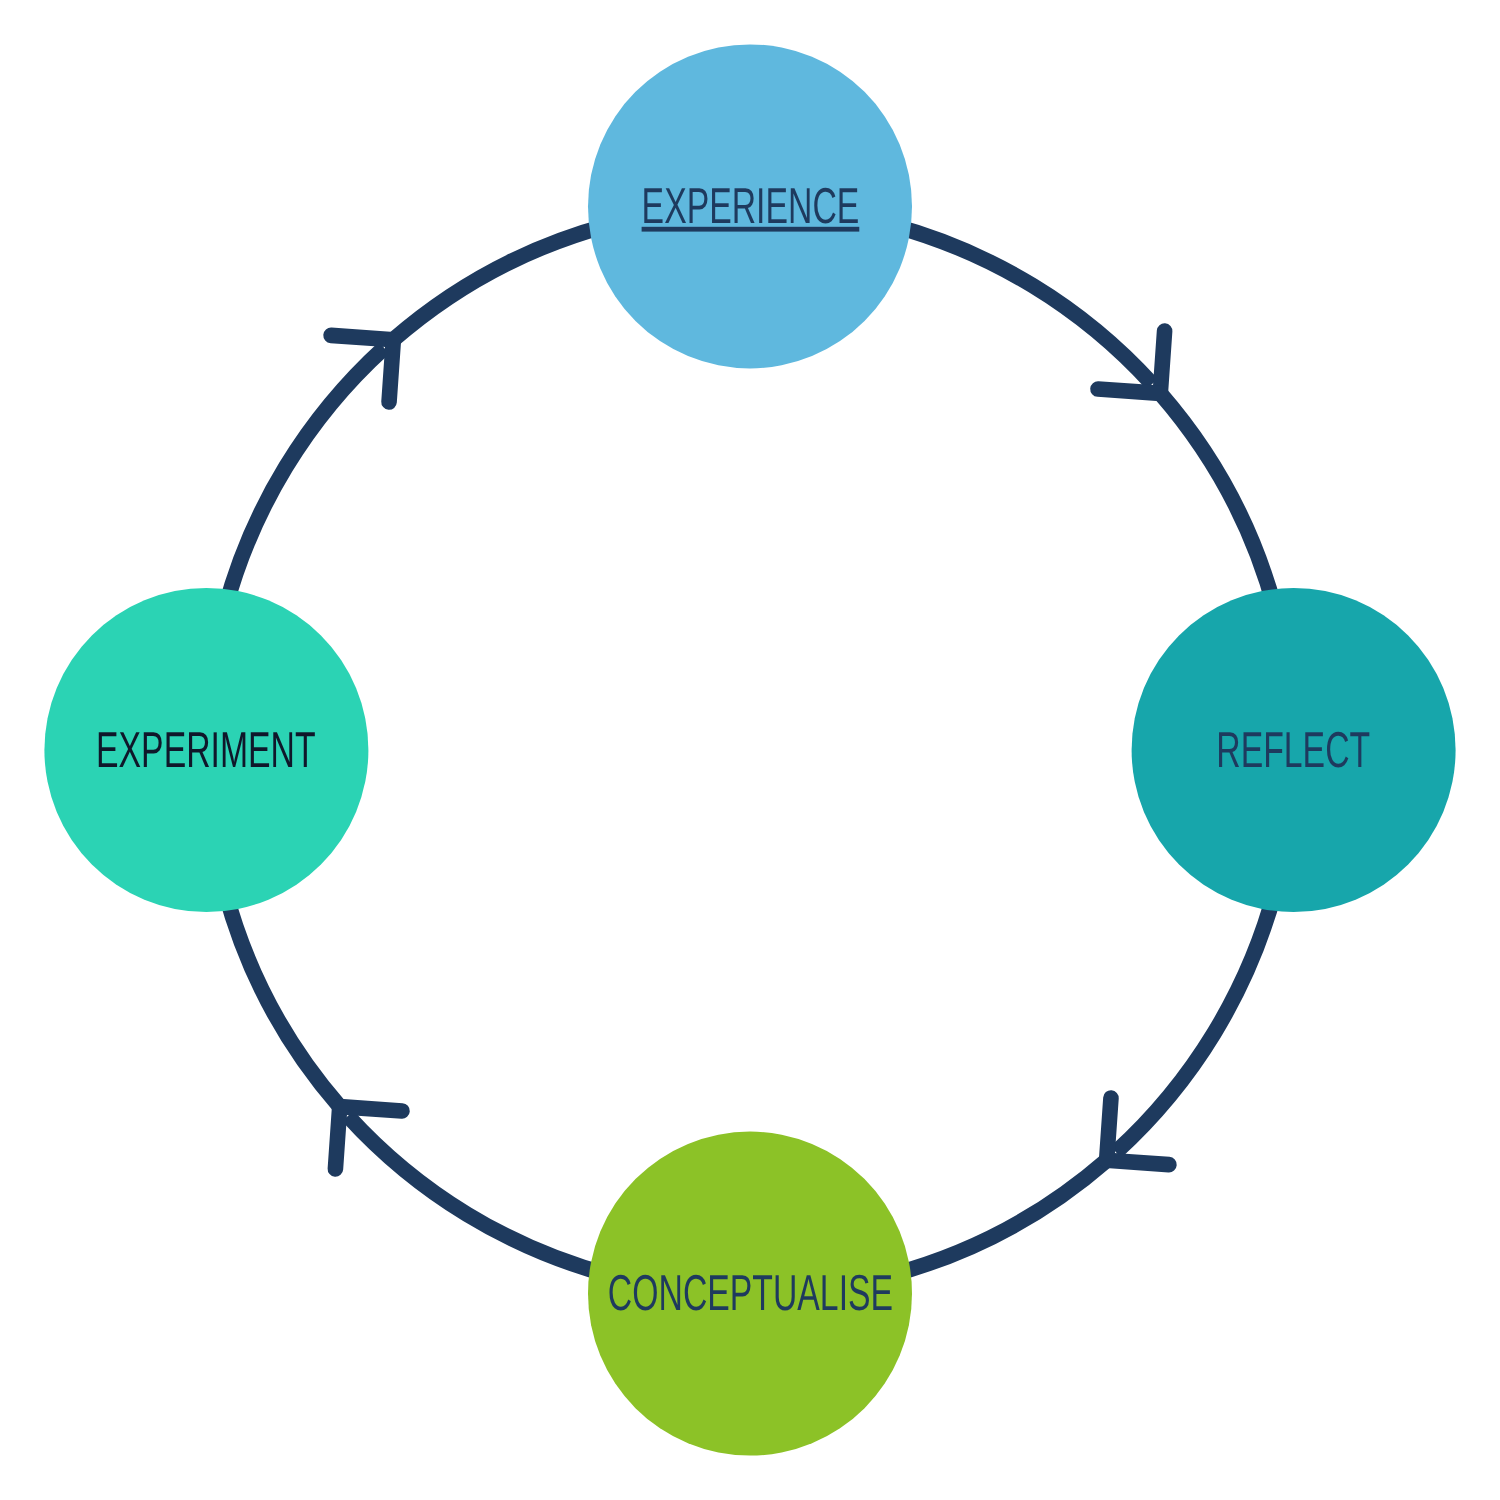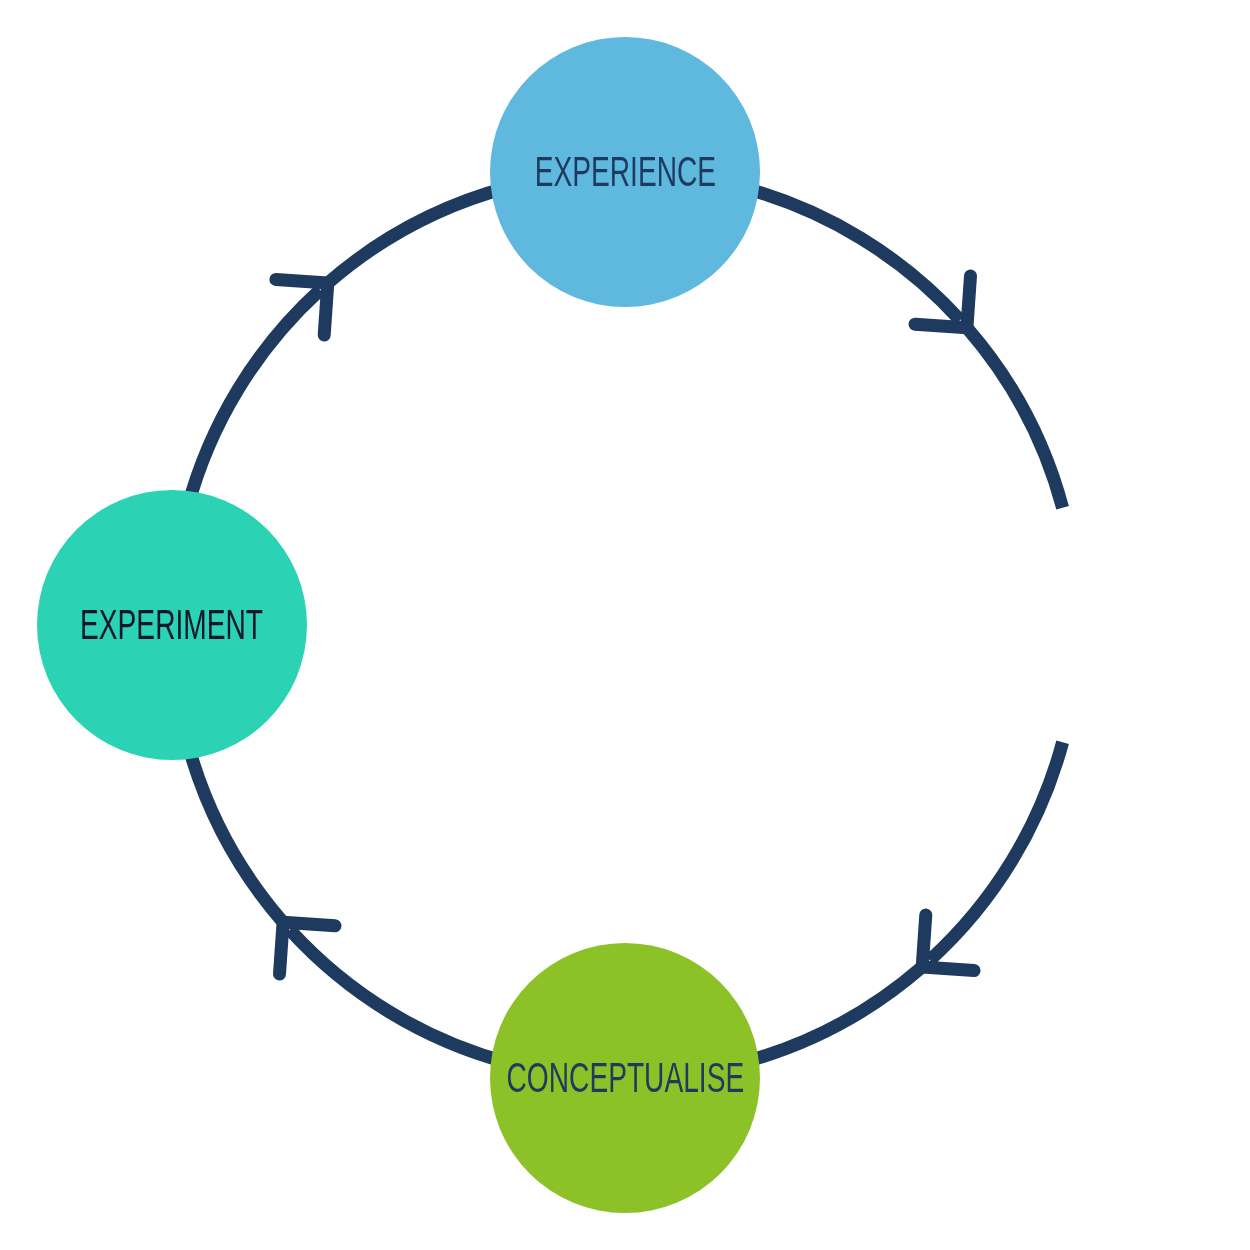"EXPERIENCE" div.node { text-decoration: none -> underline }
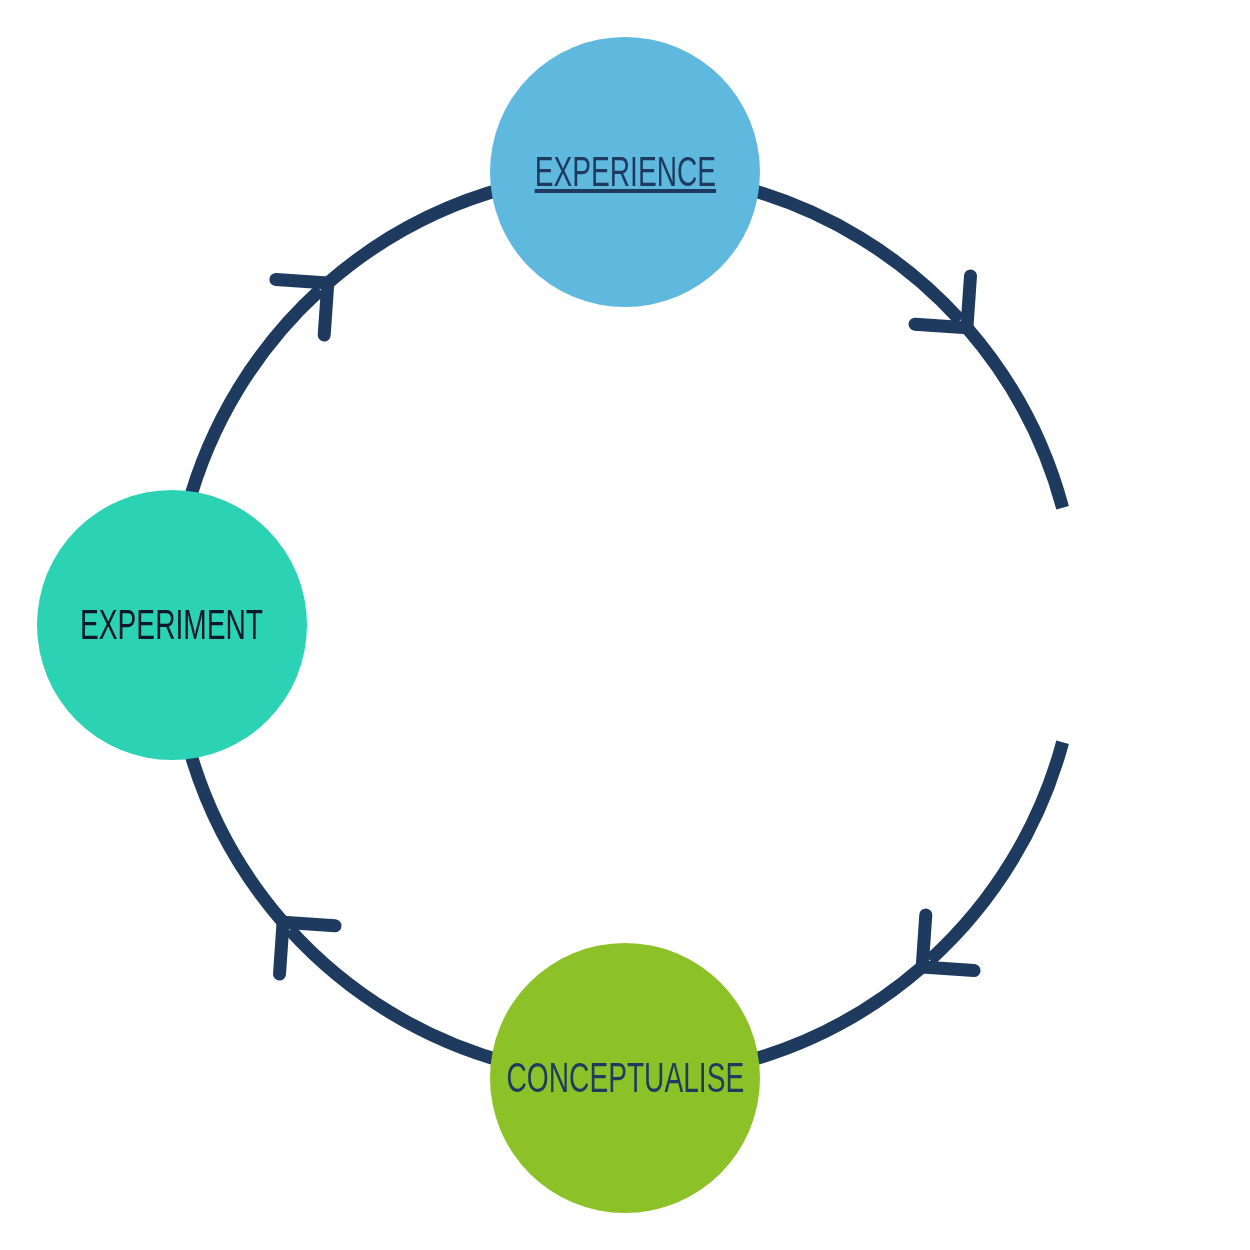"REFLECT" div.node { html: none -> <div> <span>REFLECT</span> </div> }
